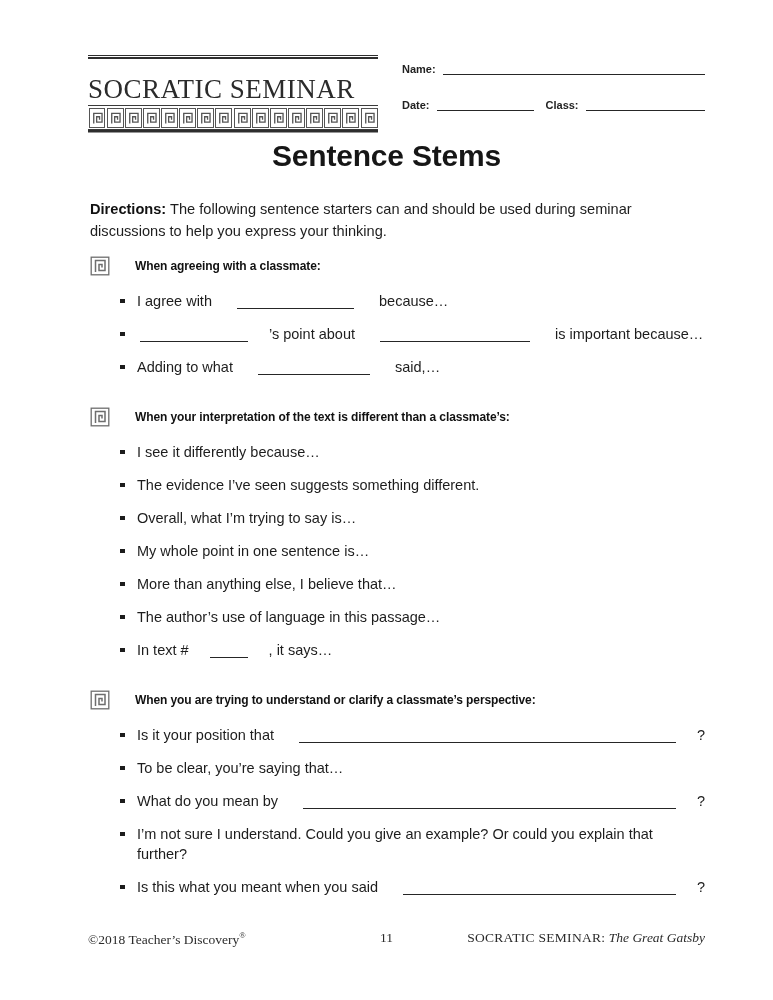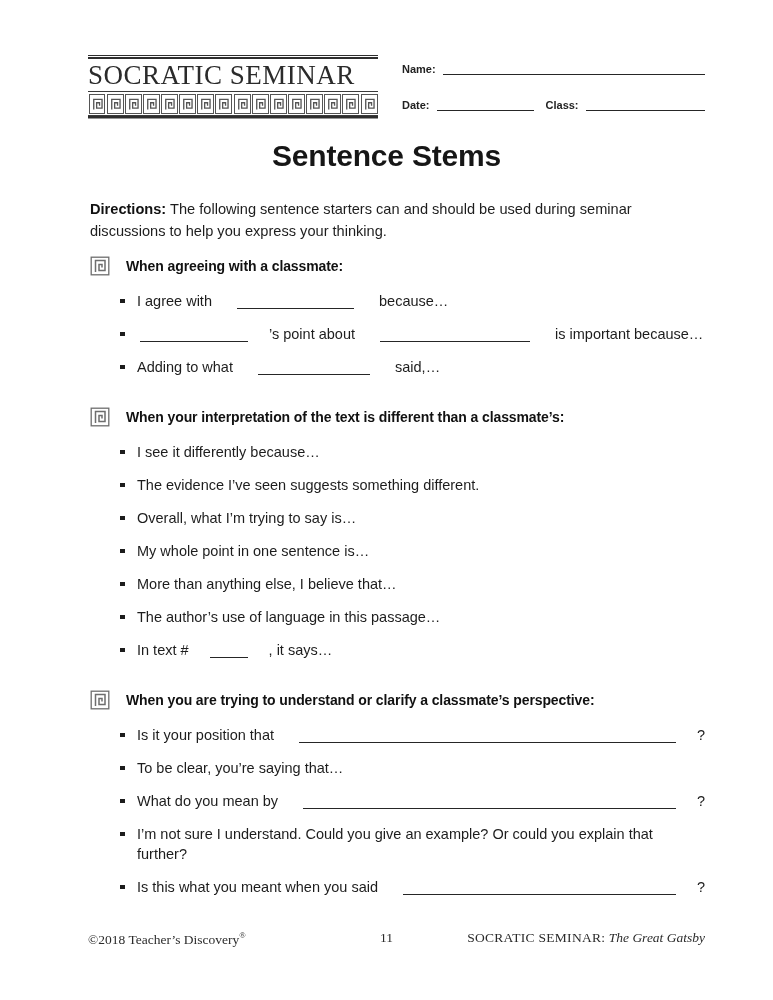"SOCRATIC SEMINAR" .logo-title { padding-top: 1px -> 15px }
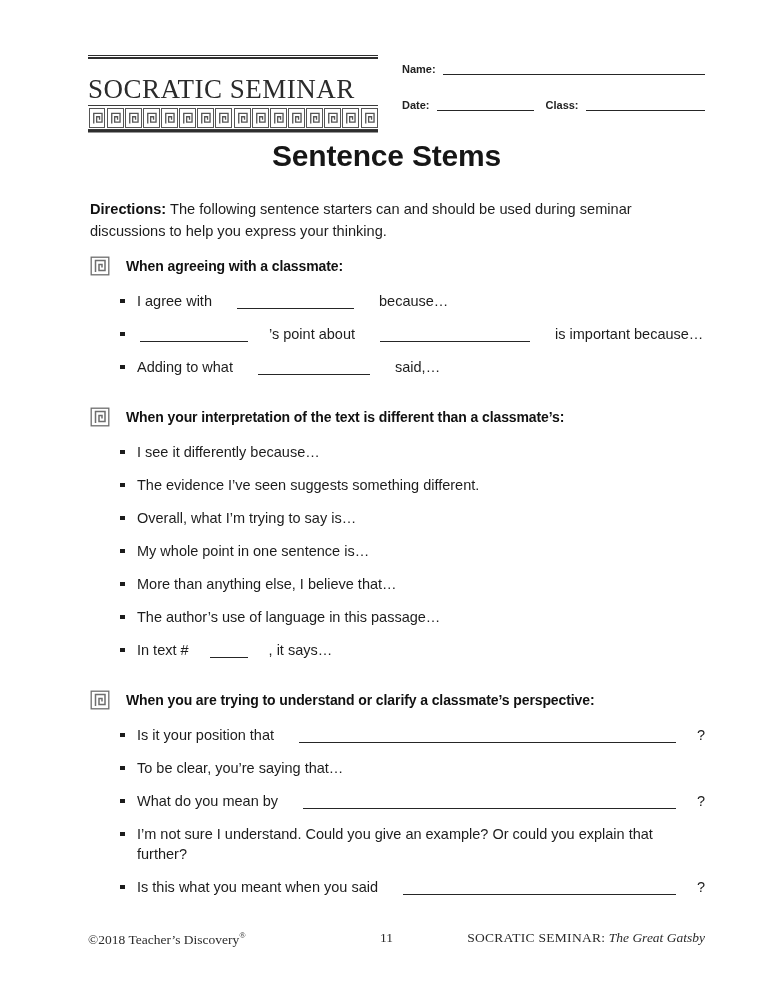"When agreeing with a classmate:" .sec-head { font-size: 14px -> 12px; gap: 16px -> 25px }
